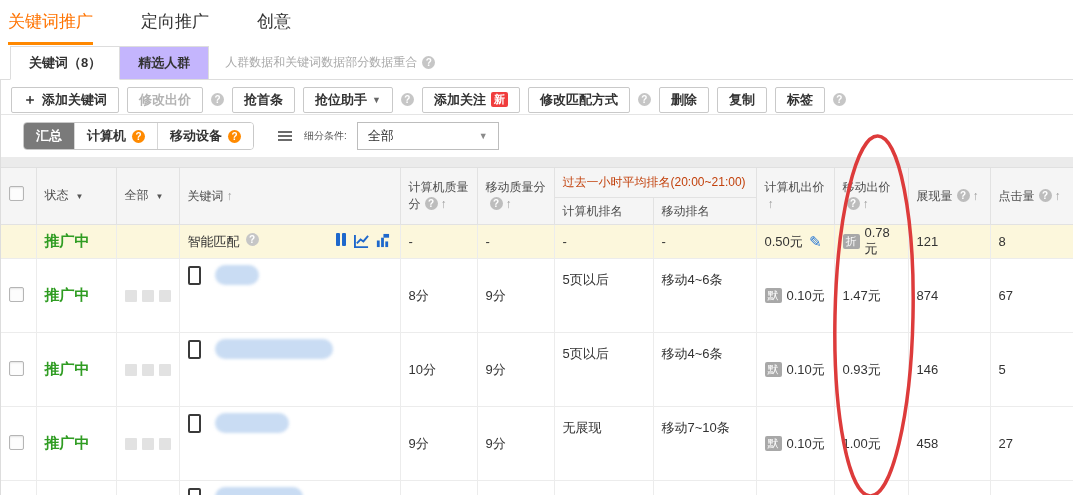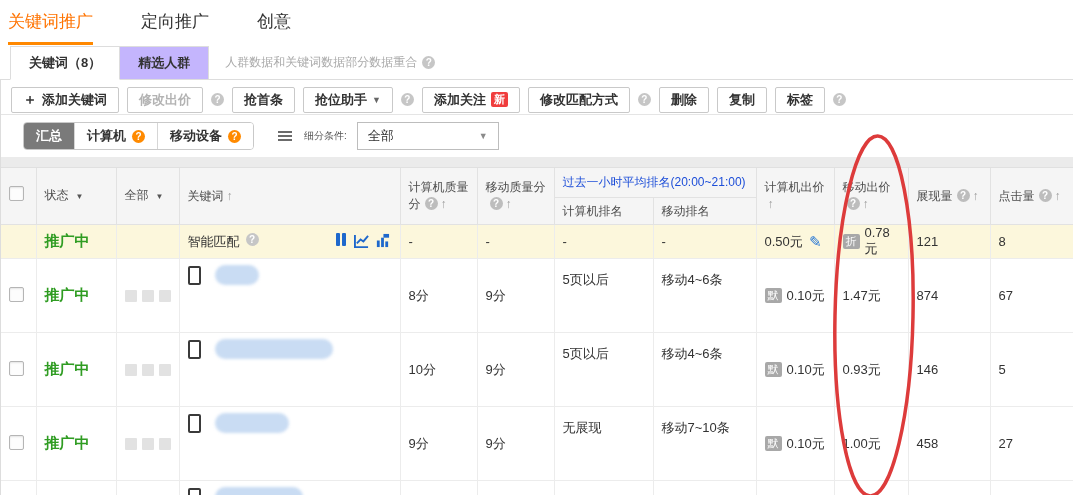"过去一小时平均排名(20:00~21:00)" th.rank-group { color: #1d4ed8 -> #c2410c }
